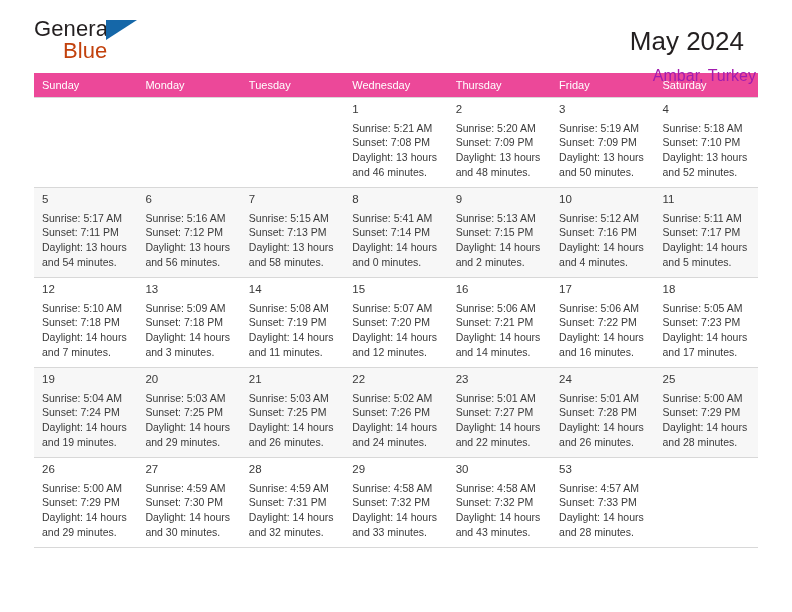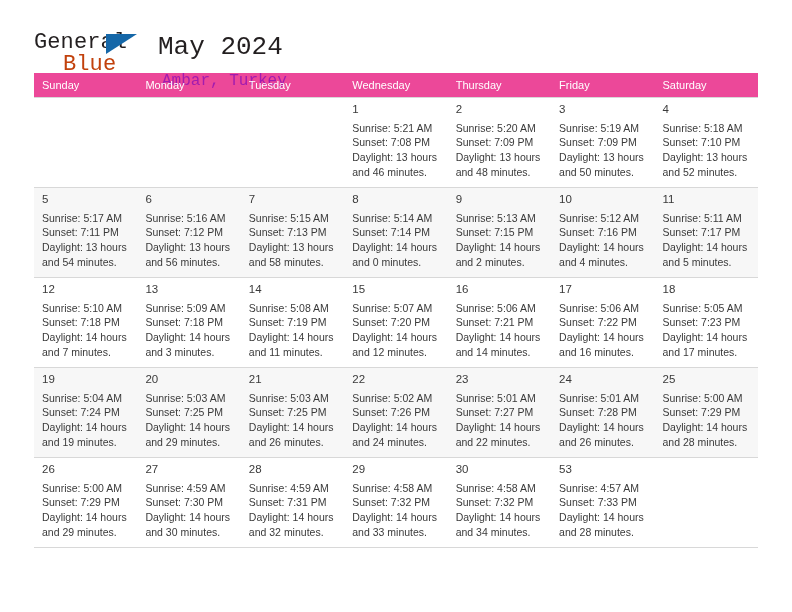"General" .header { font-family: Liberation Mono, monospace -> none; justify-content: flex-start -> space-between; padding-top: 30px -> 16px }
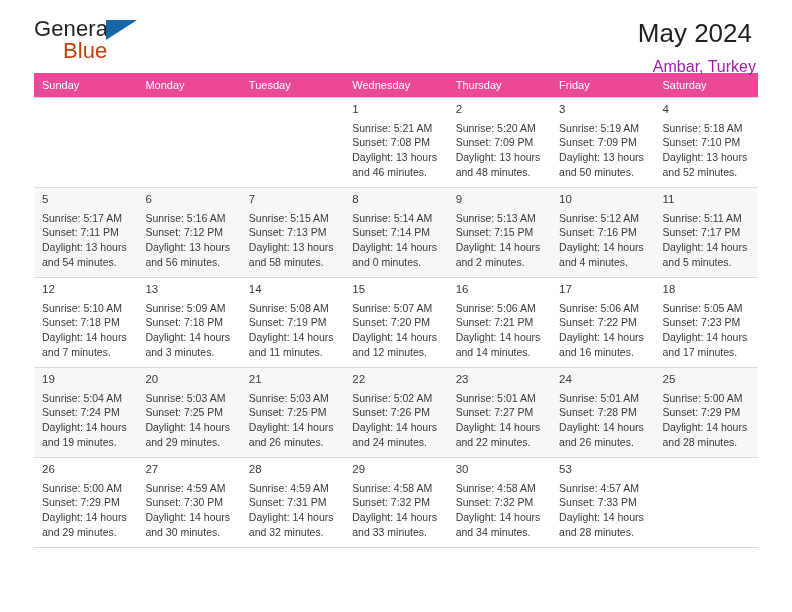"May 2024" .cal-title { margin: 4px -> 12px }
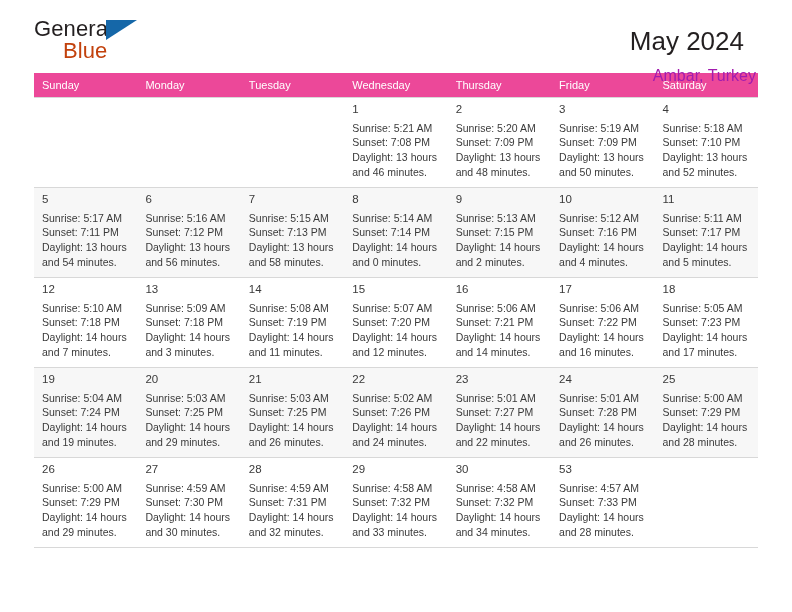"Sunrise: 5:14 AM" div.day-line { text: 5:14 -> 5:41 }
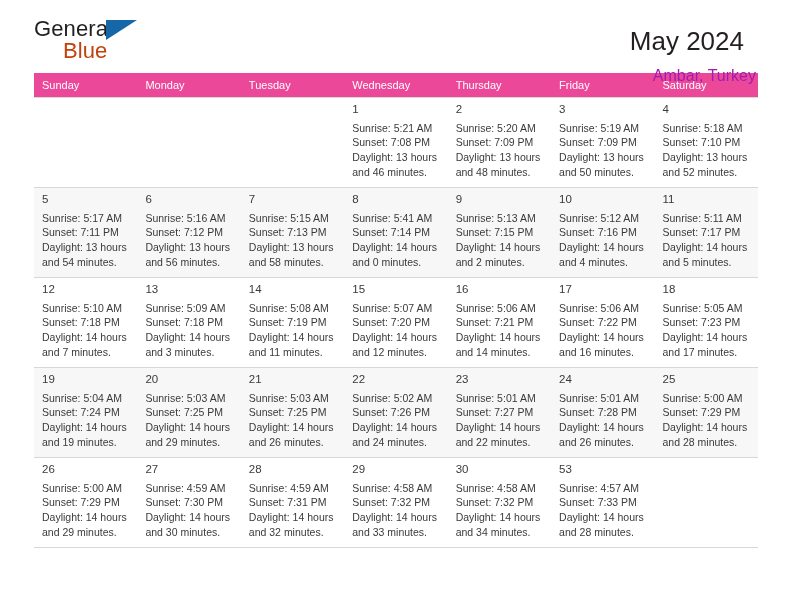"and 34 minutes." div.day-line { text: 34 -> 43 }
